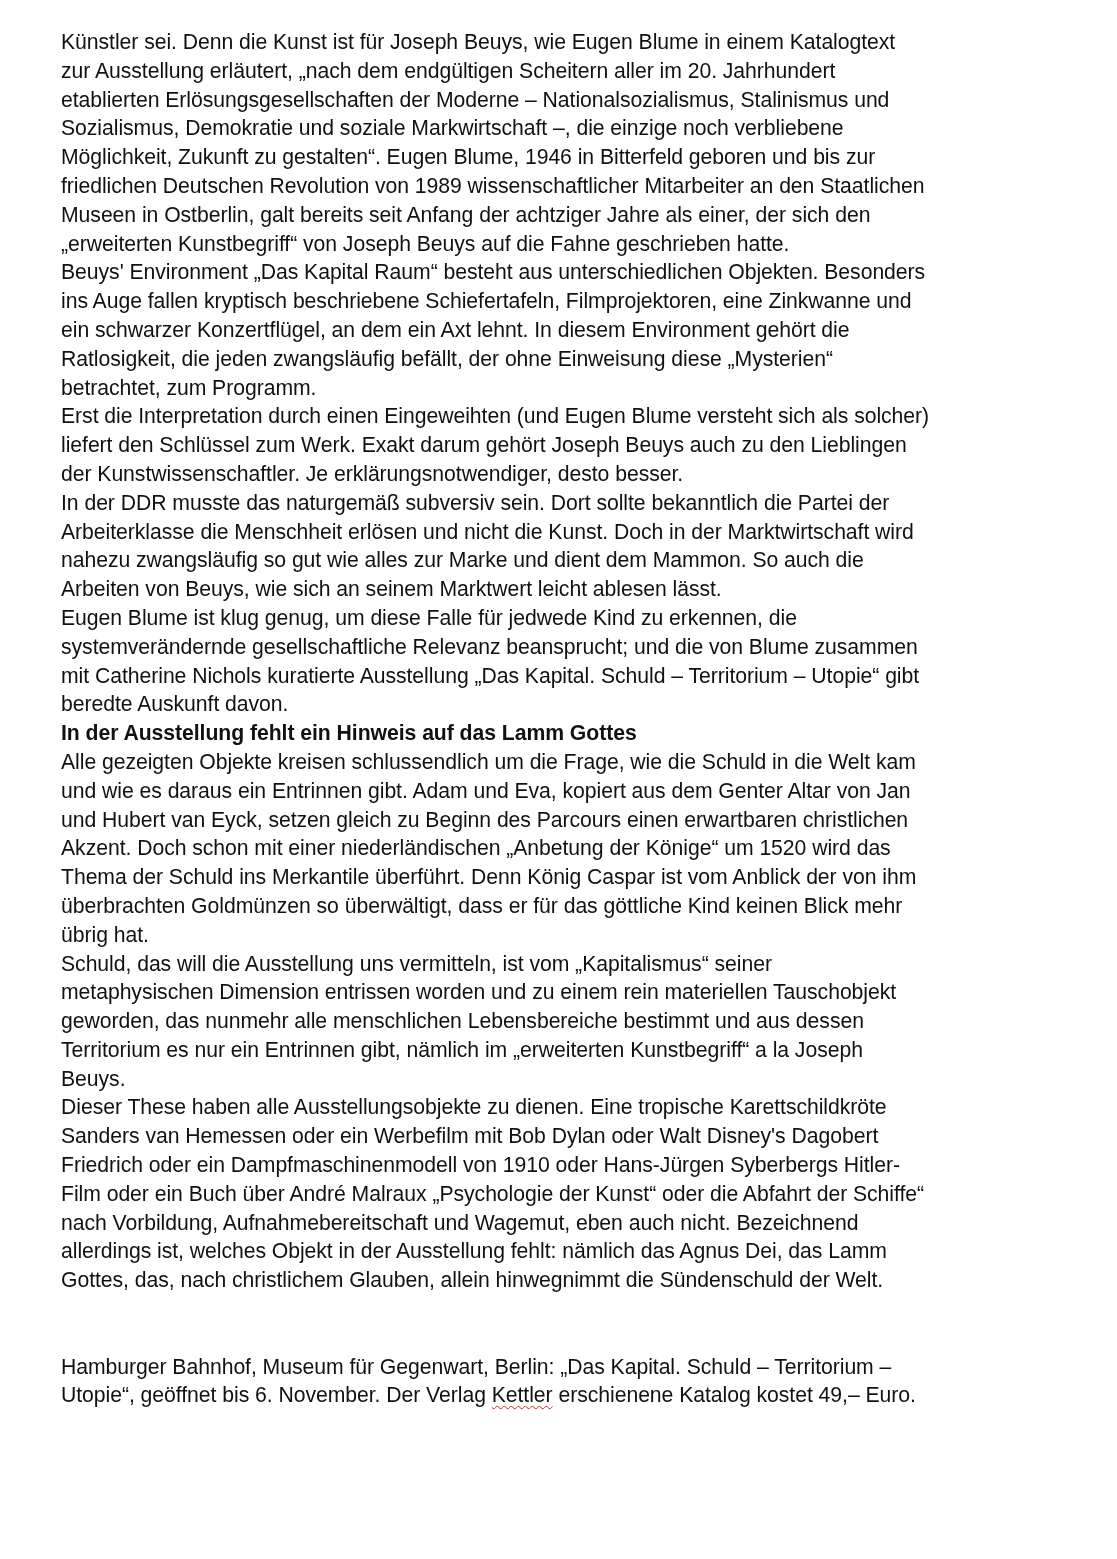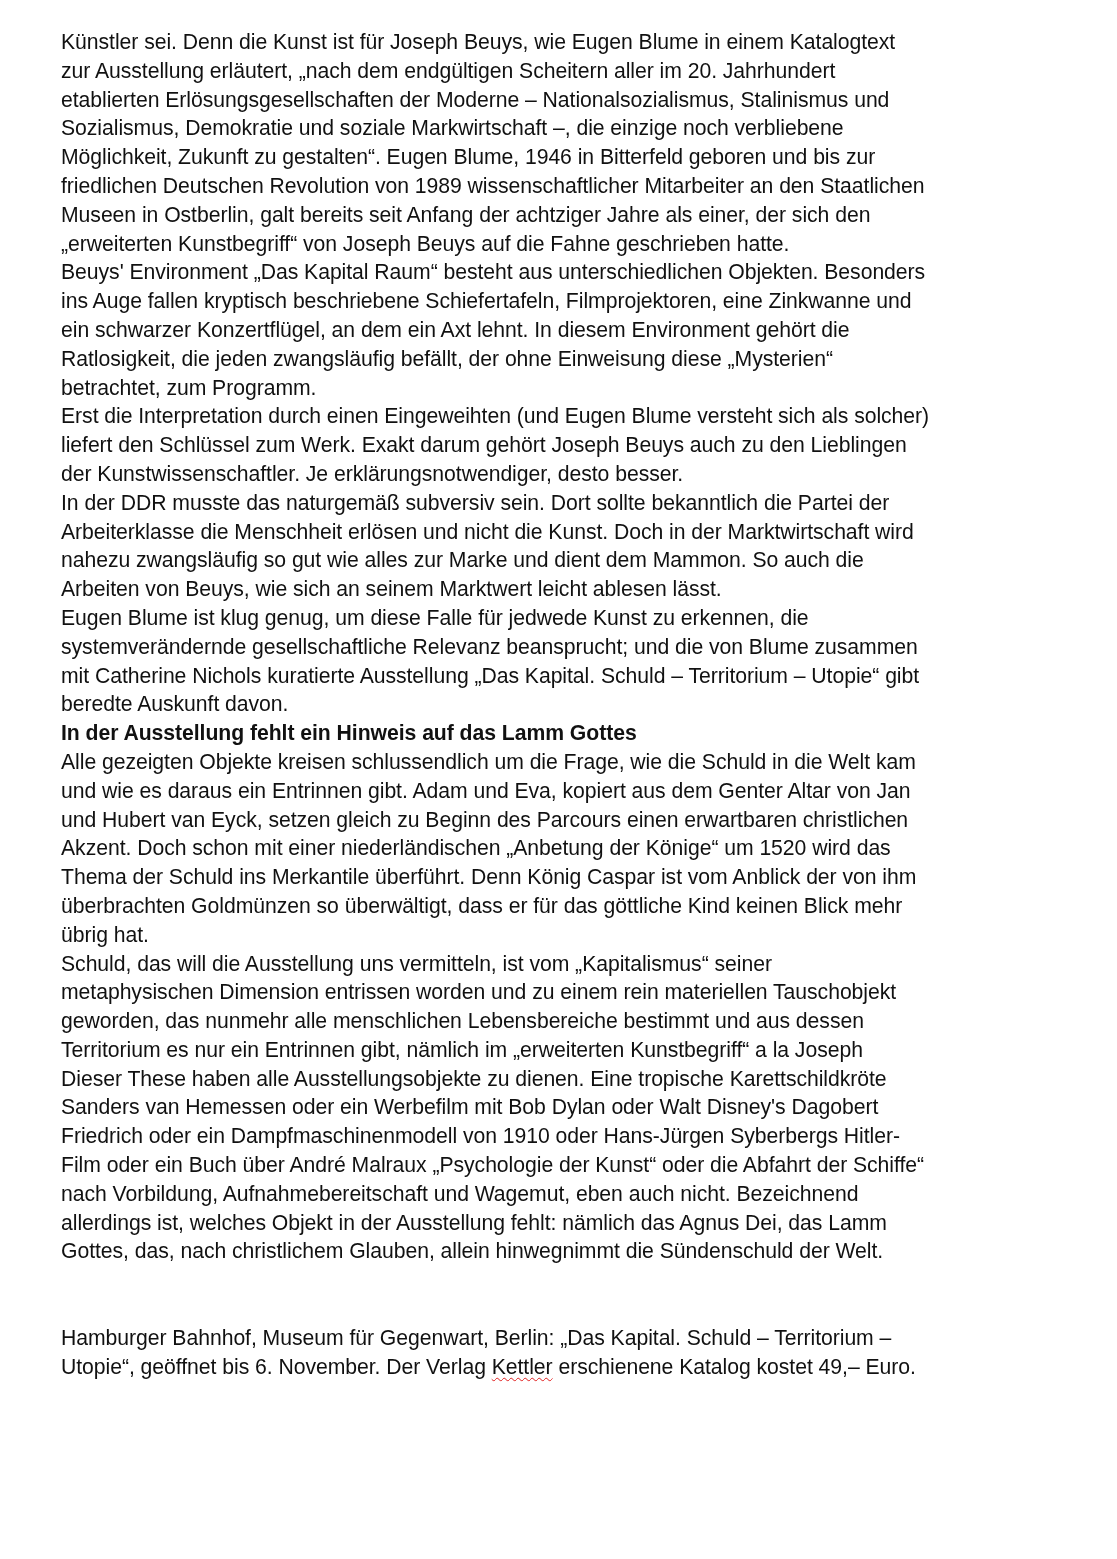"Eugen Blume ist klug genug," span.line { text: Kunst -> Kind }
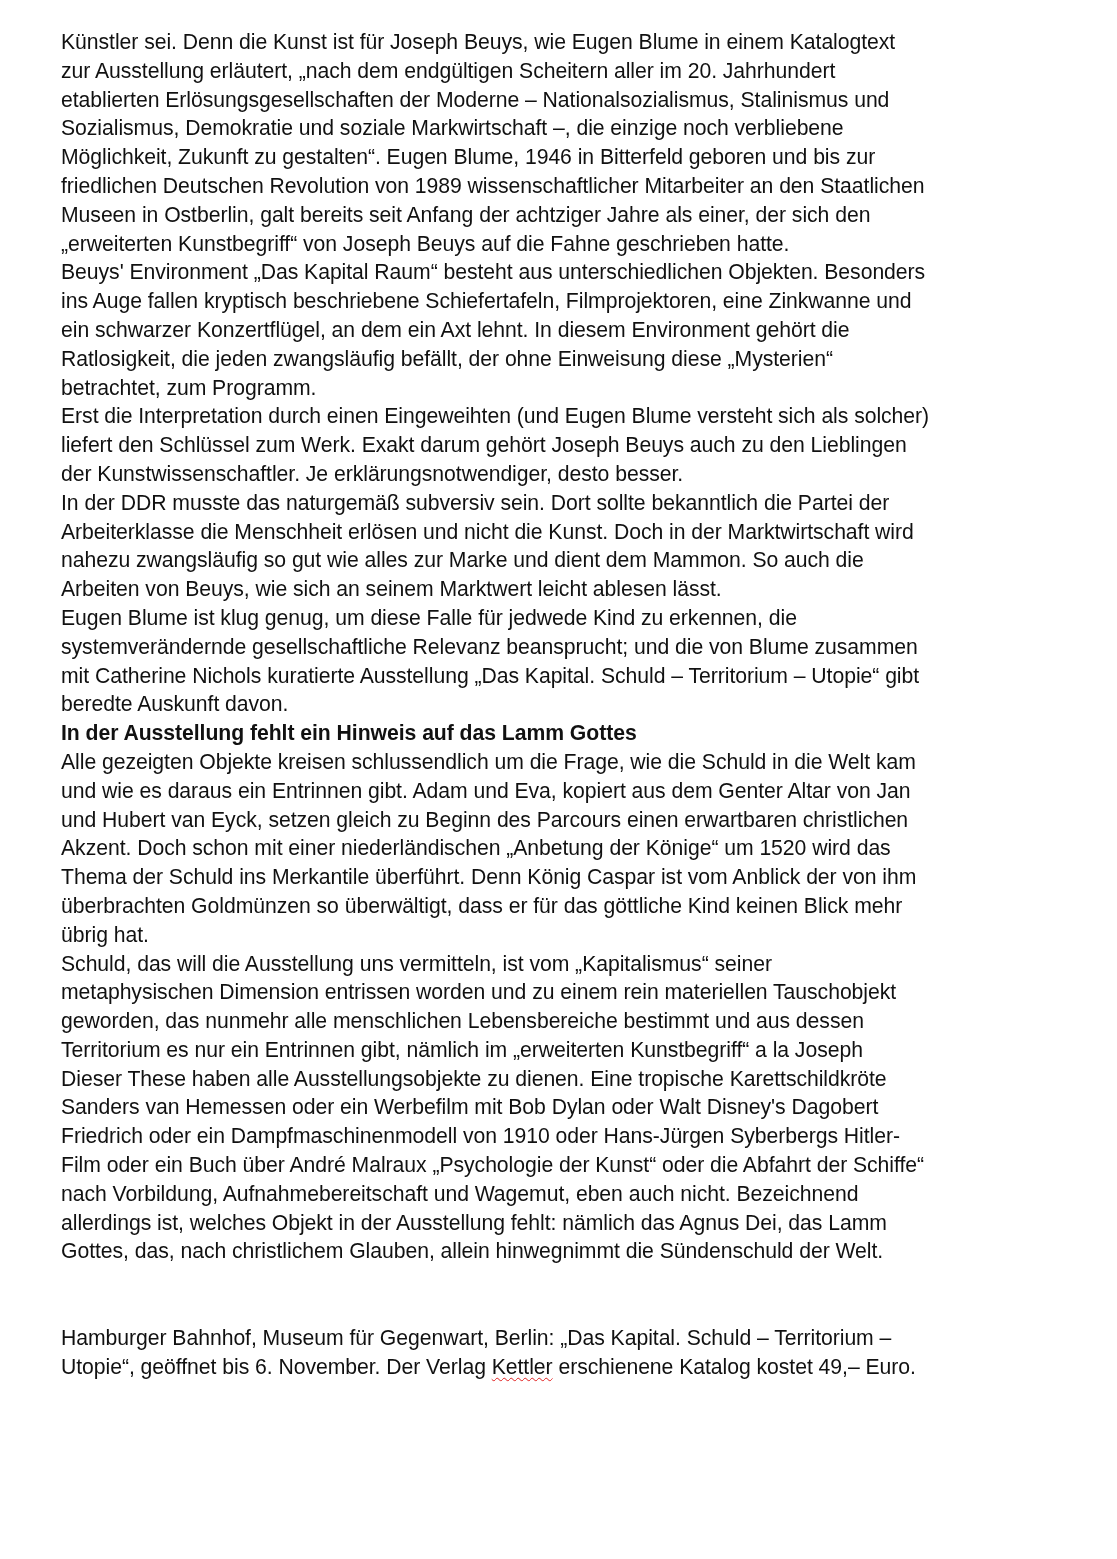"Beuys." span.line { html: none -> <span>Beuys.</span> }
